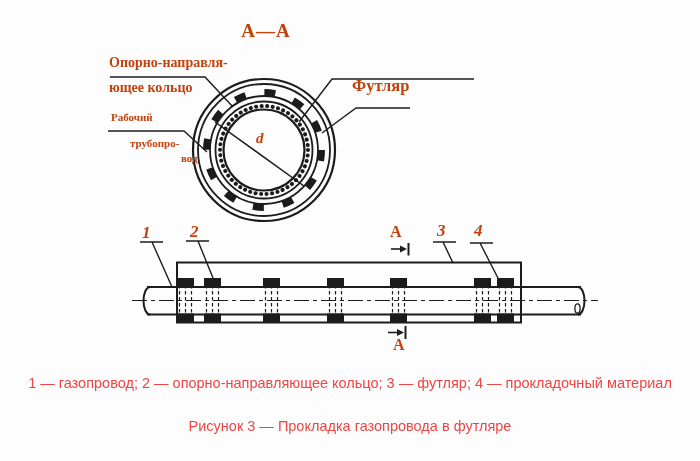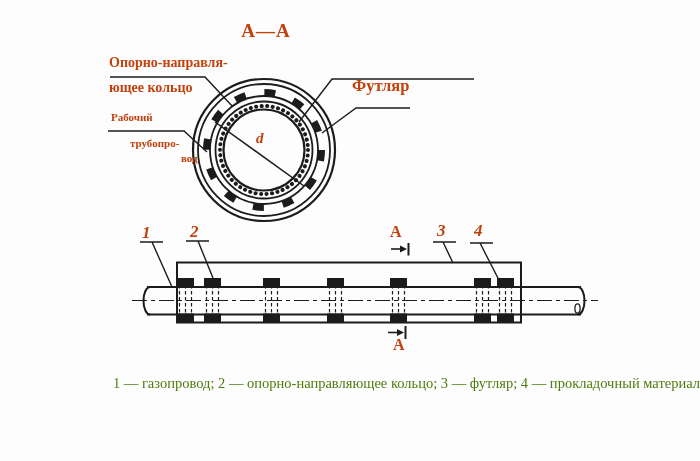"1 — газопровод; 2 —" .caption { color: #4d7c0f -> #ef4444; font-family: Liberation Serif, serif -> Liberation Sans, sans-serif; text-align: right -> center }
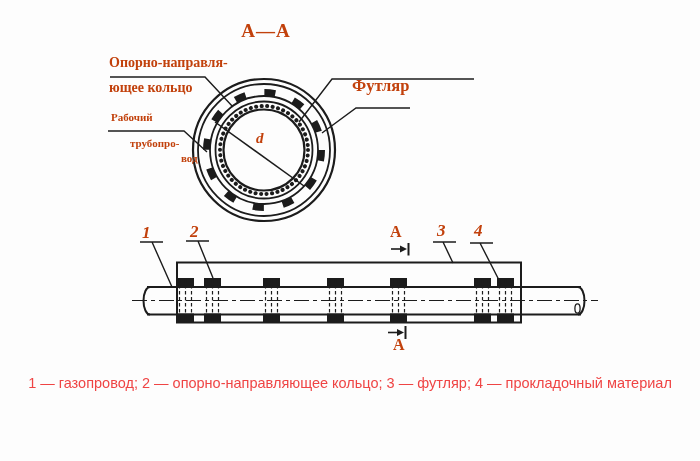"Рисунок 3 — Прокладка газопровода" div.caption { html: none -> <div>Рисунок 3 — Прокладка газопровода в футляре</div> }
